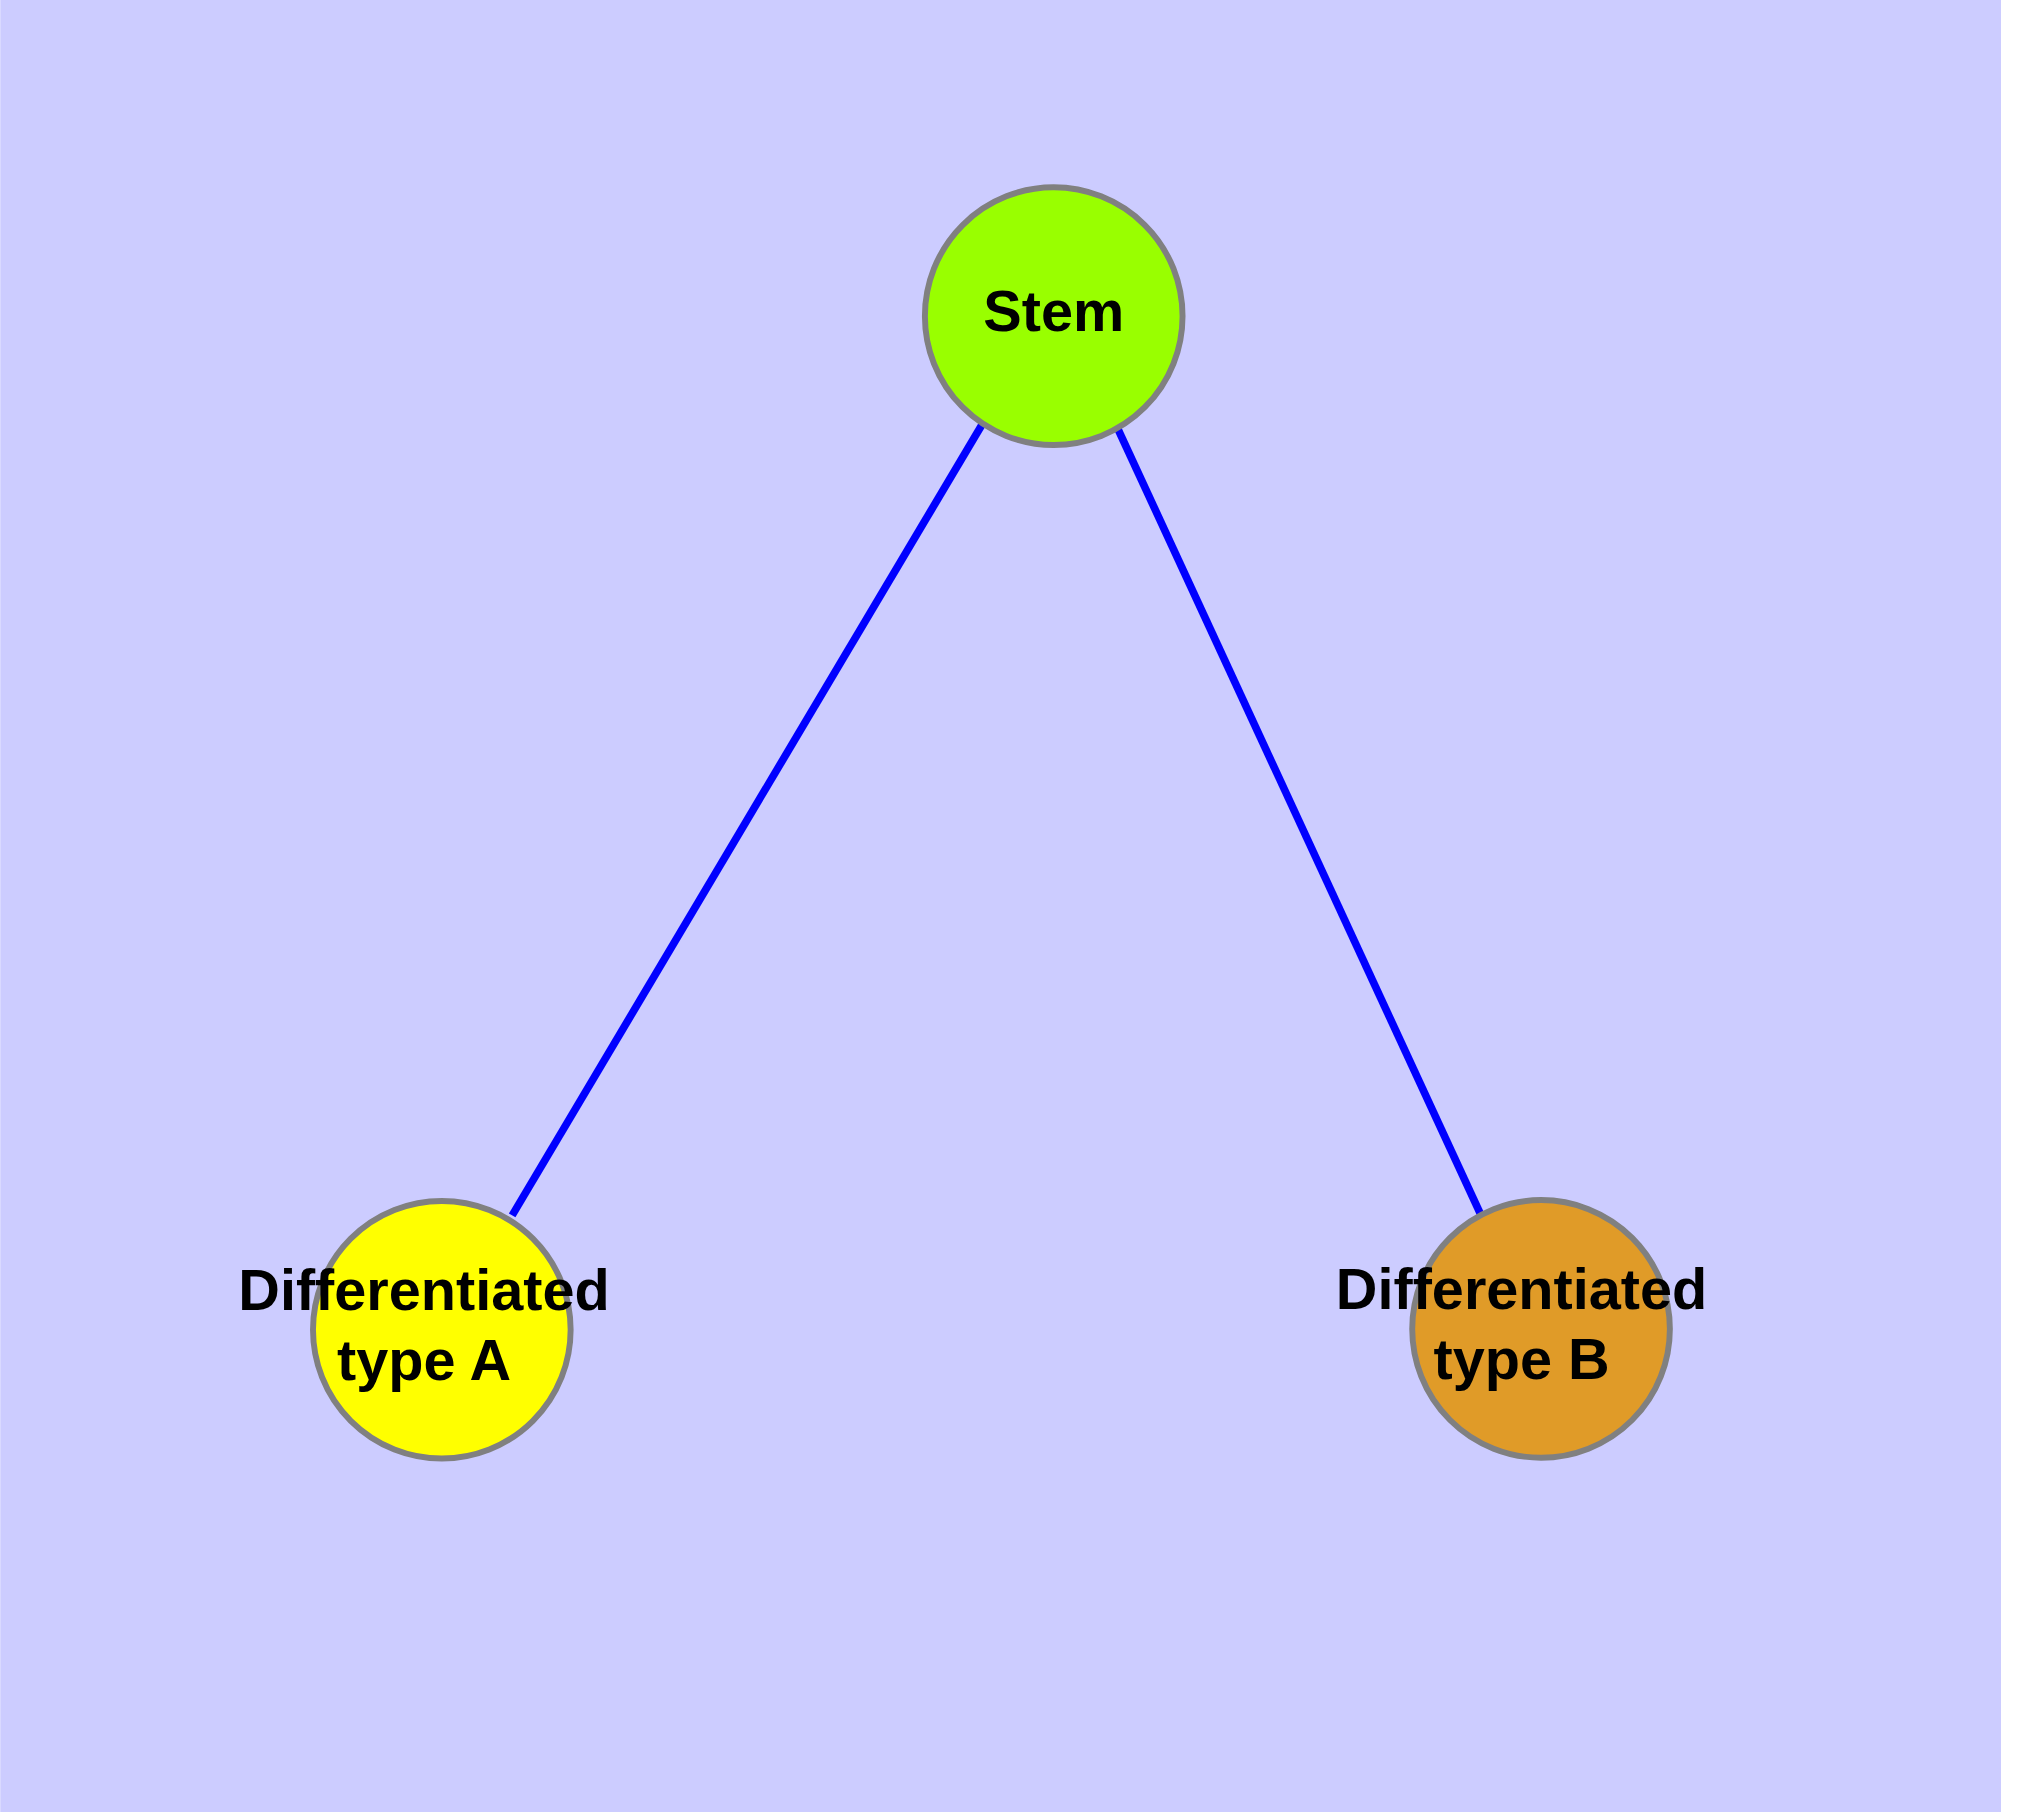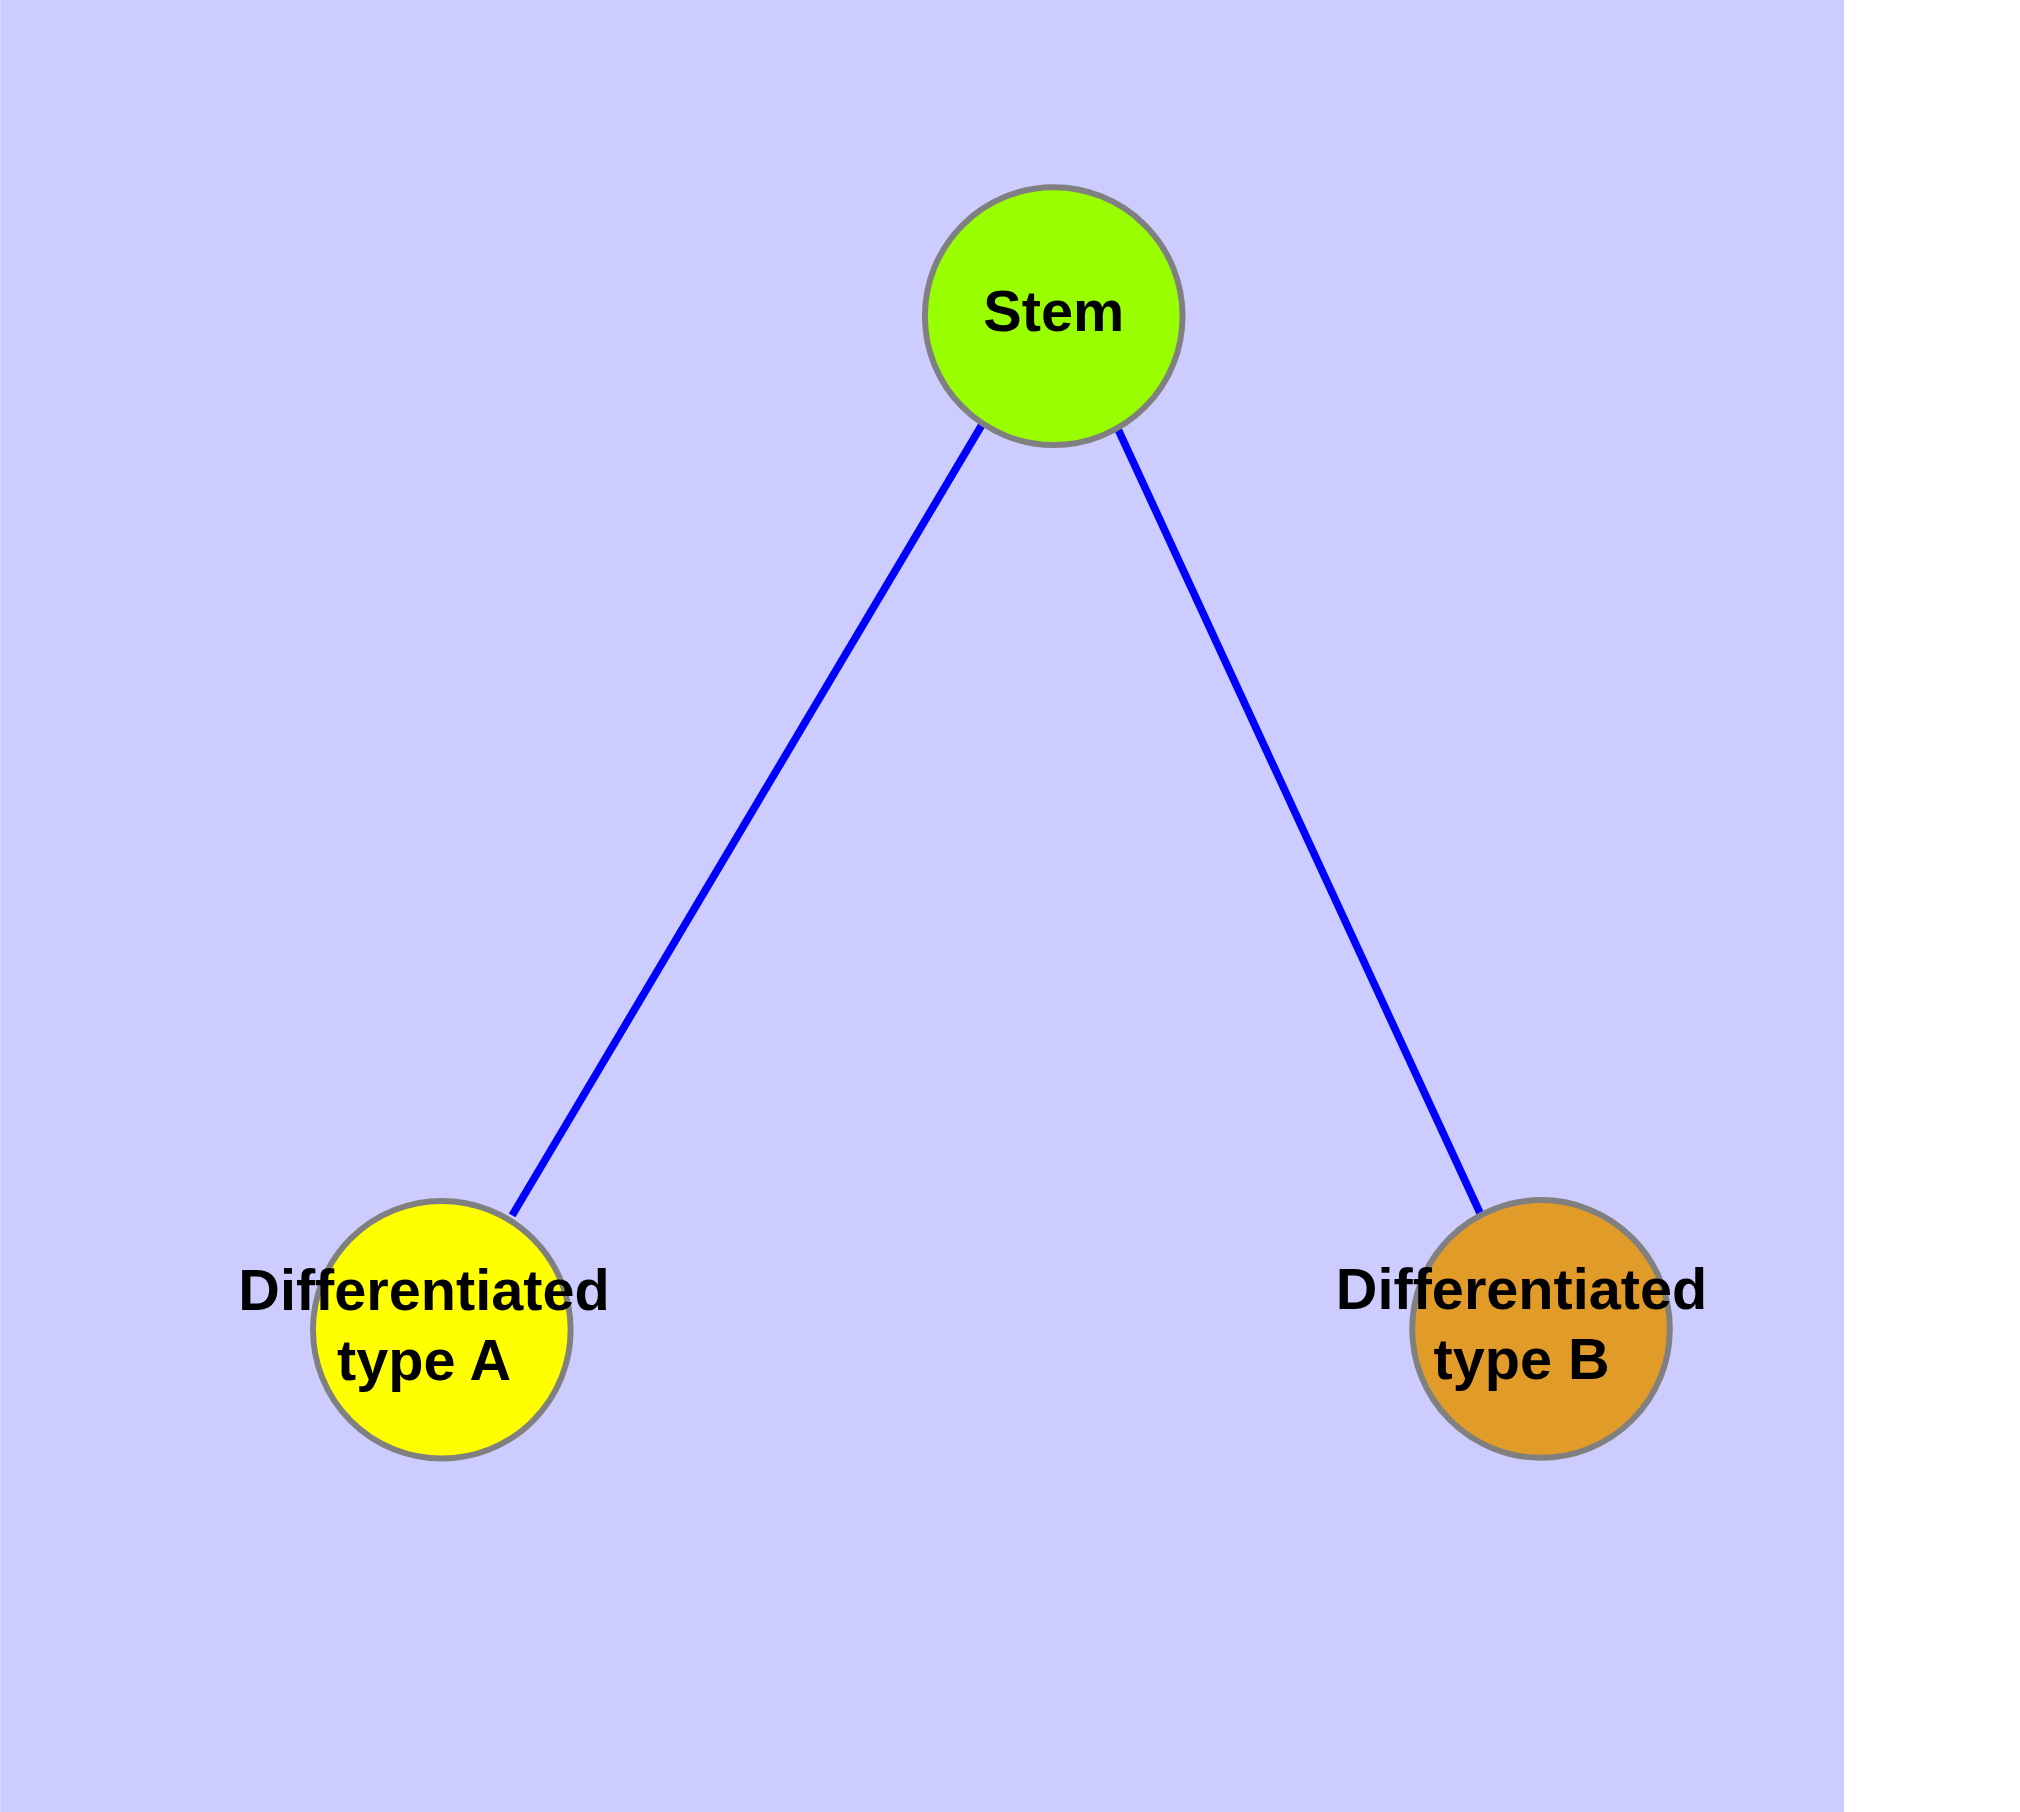"Stem" div { width: 1844px -> 2001px }
